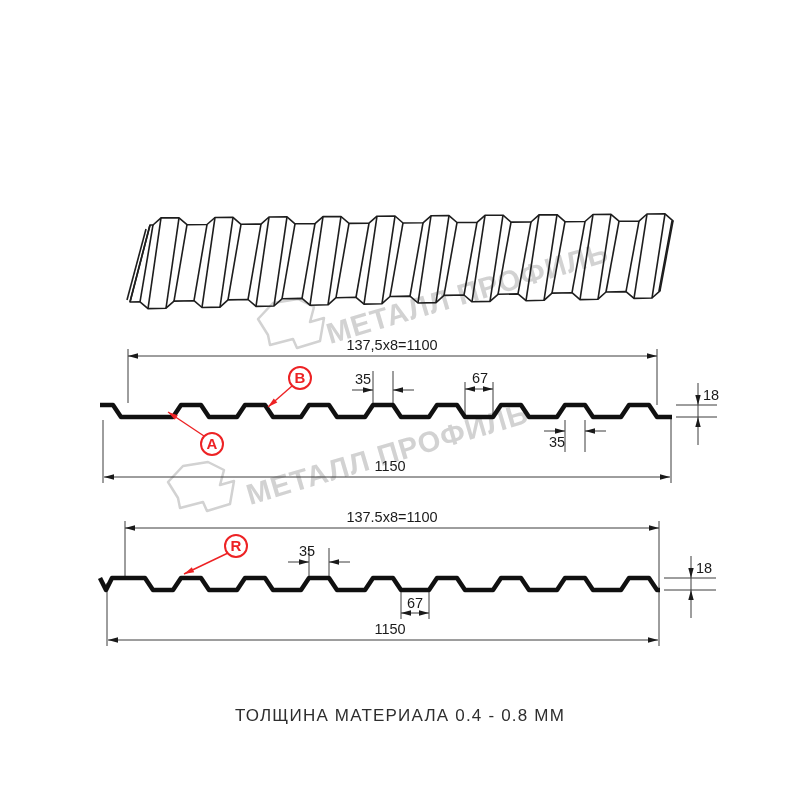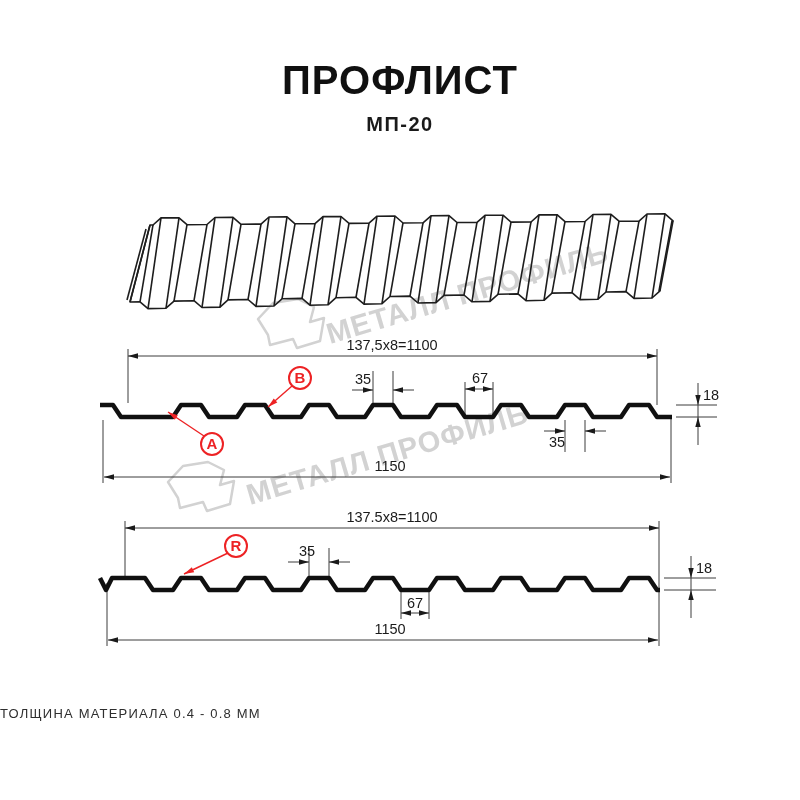"ПРОФЛИСТ" div.hdr { html: <div> <h1>ПРОФЛИСТ</h1> <div>МП-20</div> </div> -> none }
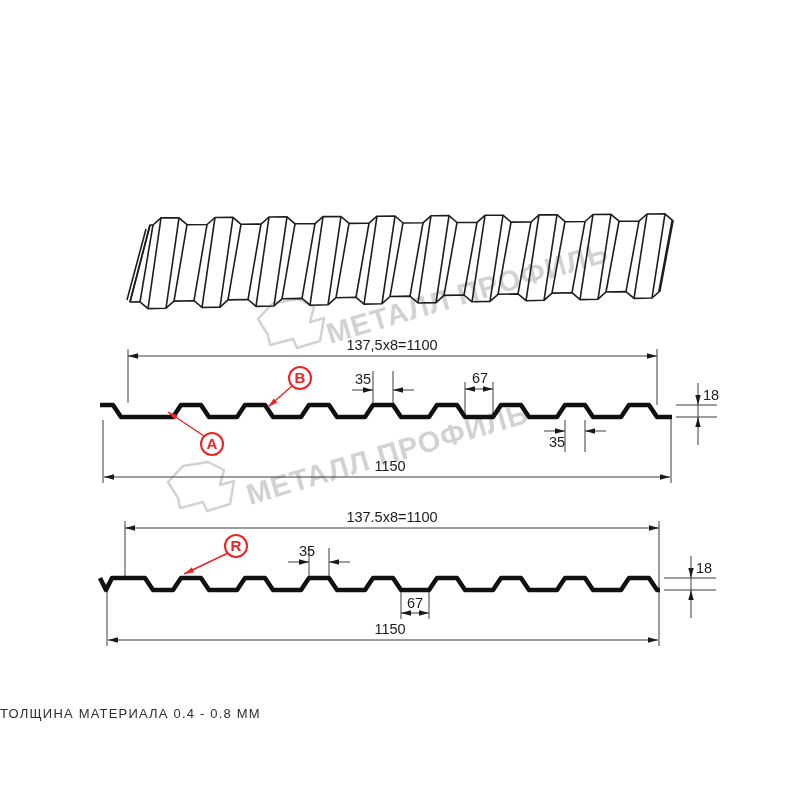"ТОЛЩИНА МАТЕРИАЛА 0.4 - 0.8" .ftr { font-size: 13px -> 17px; text-align: none -> center }
